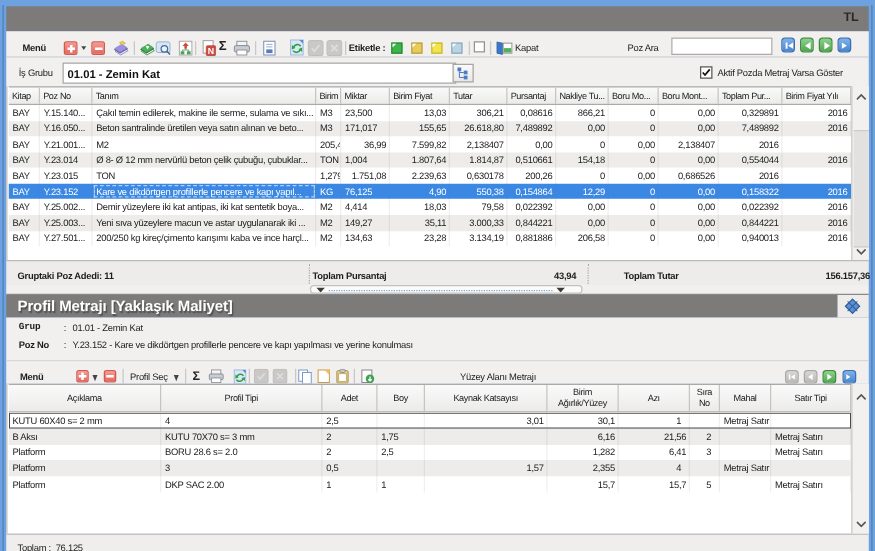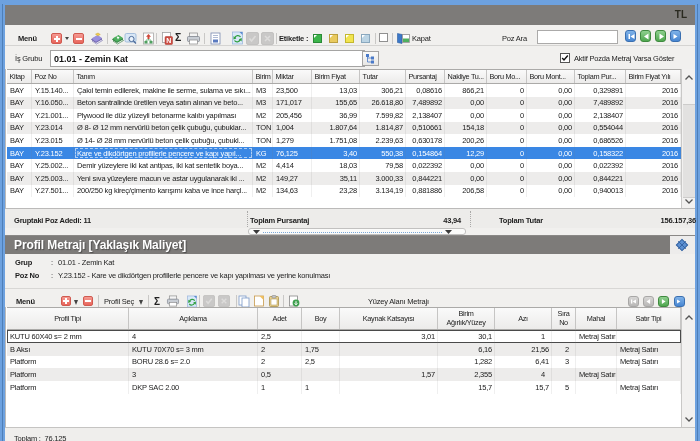"Plywood ile düz yüzeyli betonarme" div.c { html: <div>Plywood ile düz yüzeyli betonarme kalıbı yapılması</div> -> none }
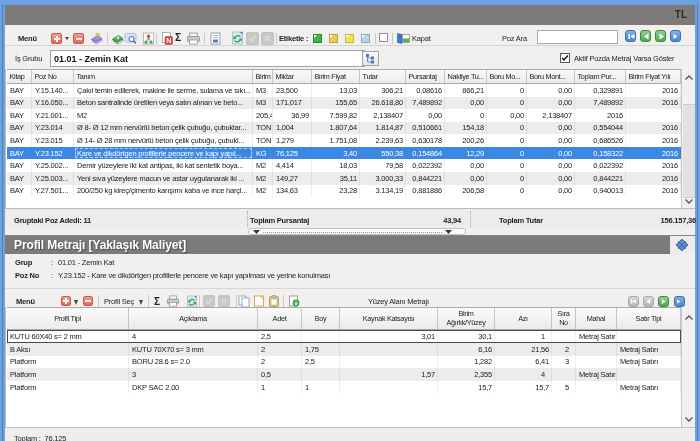"Ø 14- Ø 28 mm" div.c { html: <div>Ø 14- Ø 28 mm nervürlü beton çelik çubuğu, çubukl...</div> -> none }
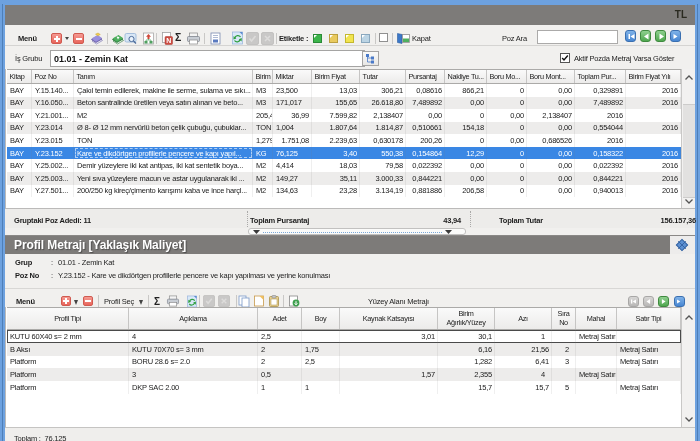"3,40" div.c { text: 3,40 -> 4,90 }
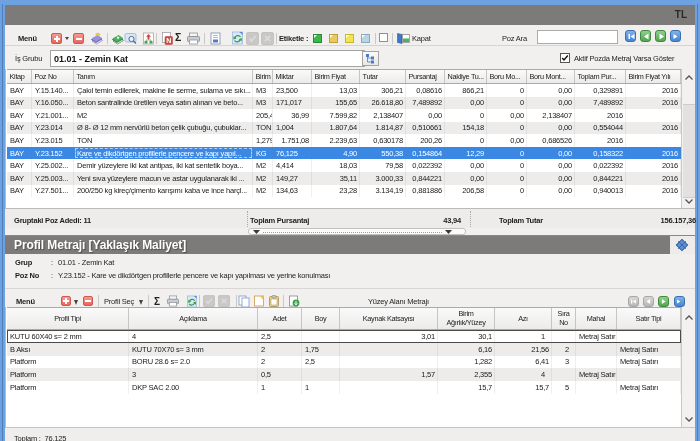"Grup" div.abs { font-family: none -> Liberation Mono, monospace }
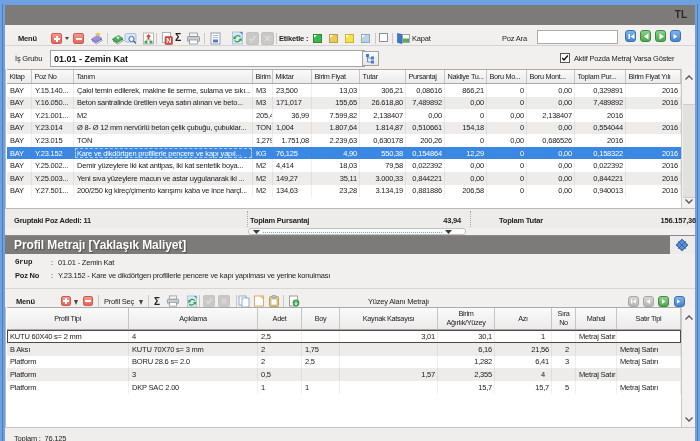"Profil Tipi" div.hc { order: before "Açıklama" -> after "Açıklama" }
